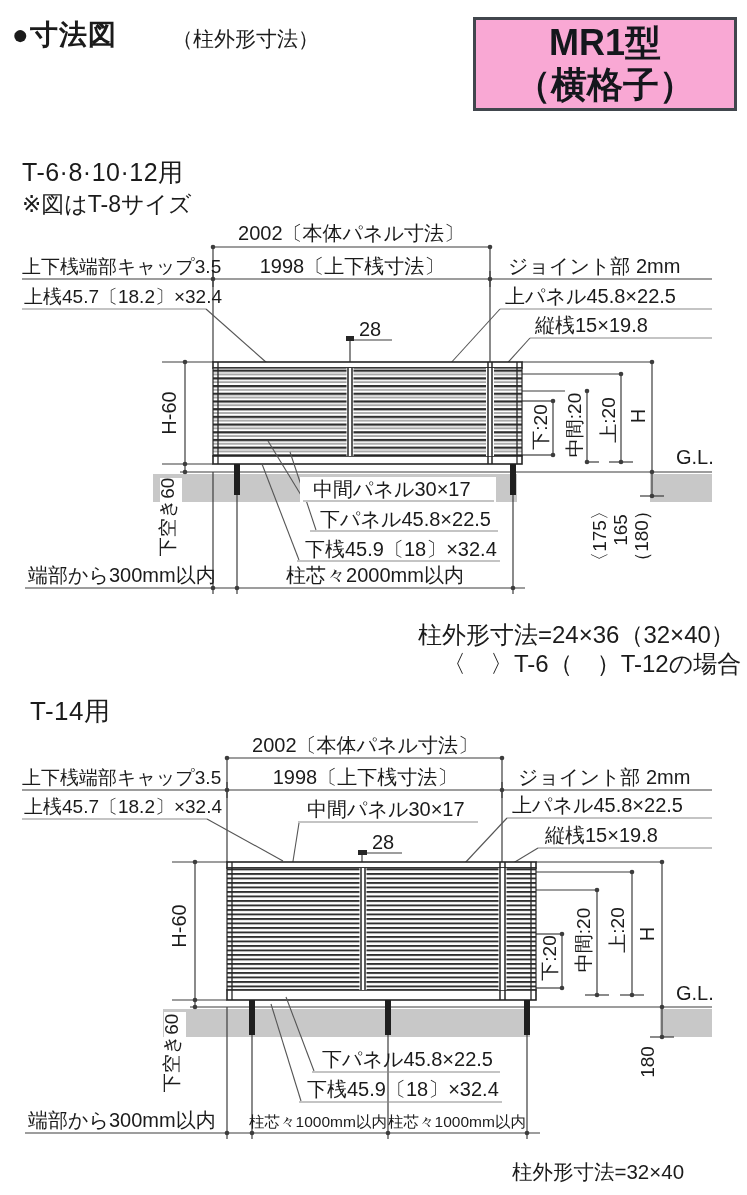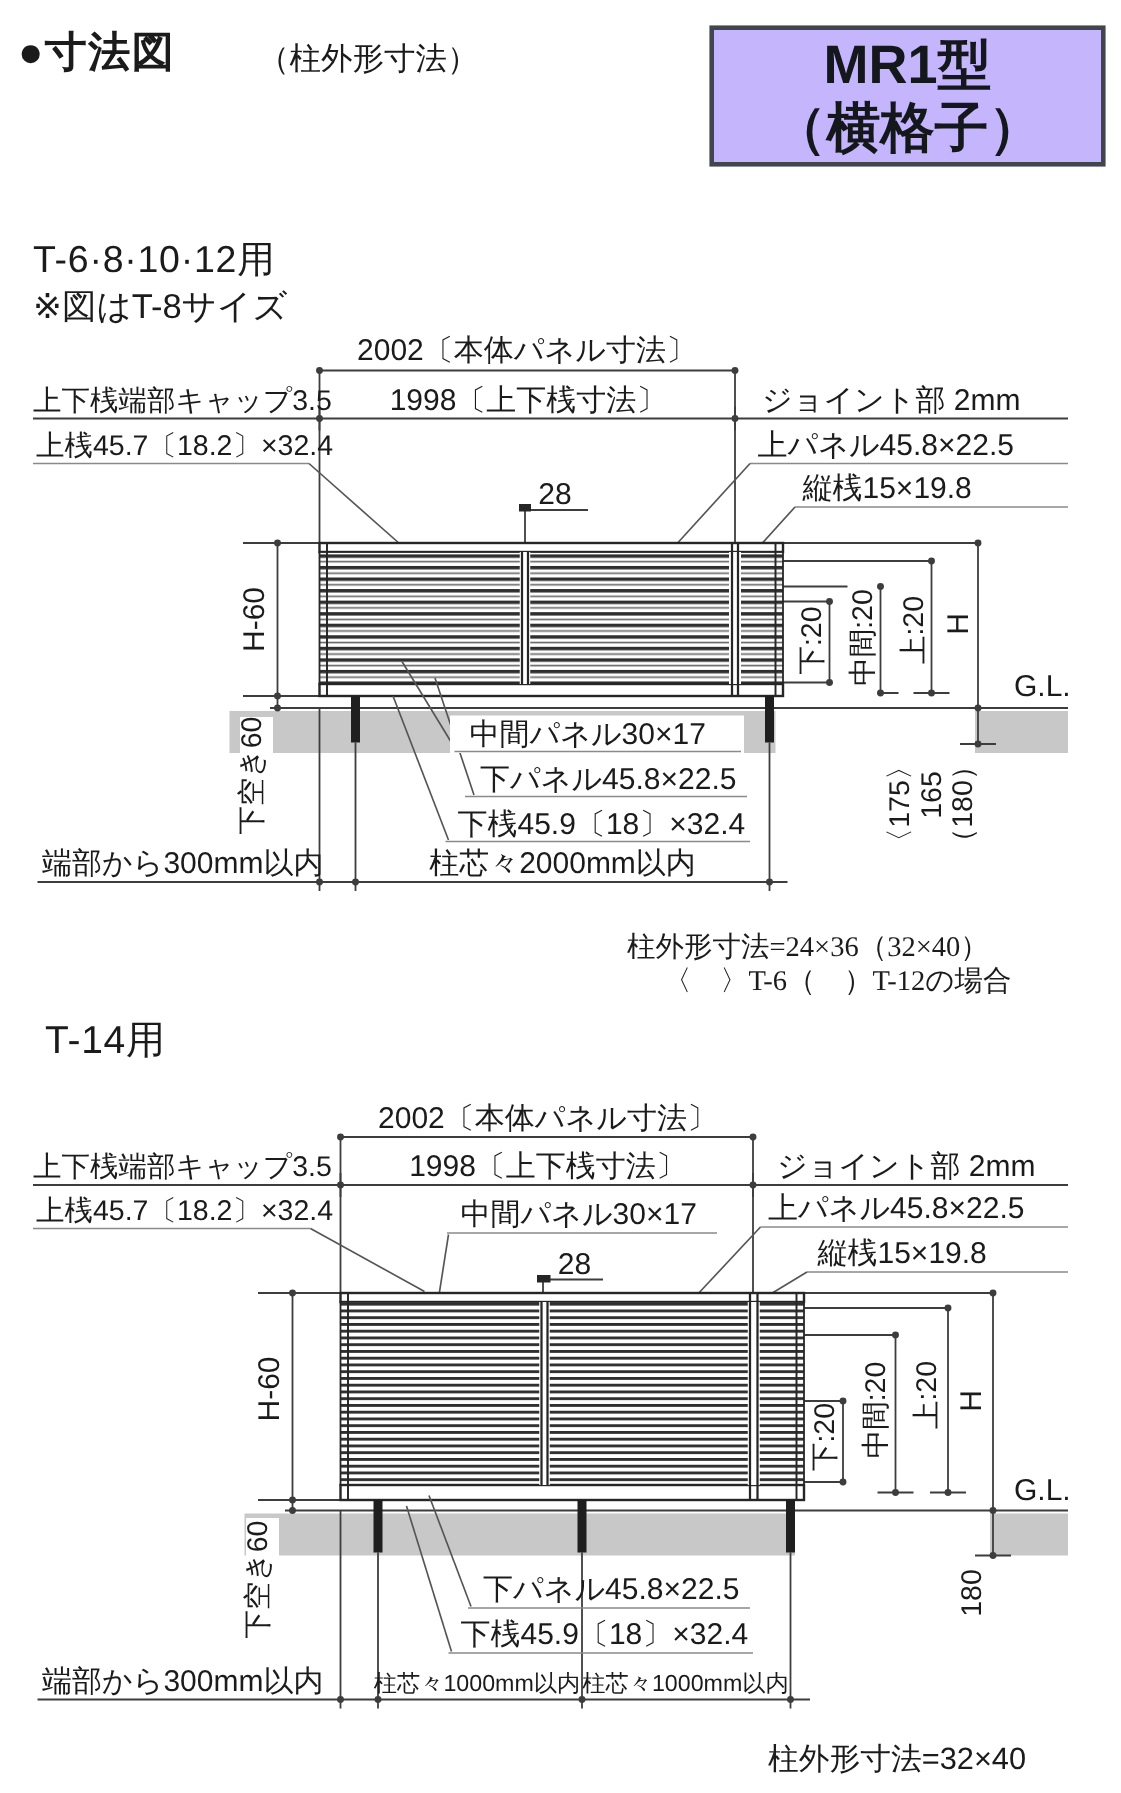"MR1型" .model-box { background: #c4b5fd -> #f9a8d4 }
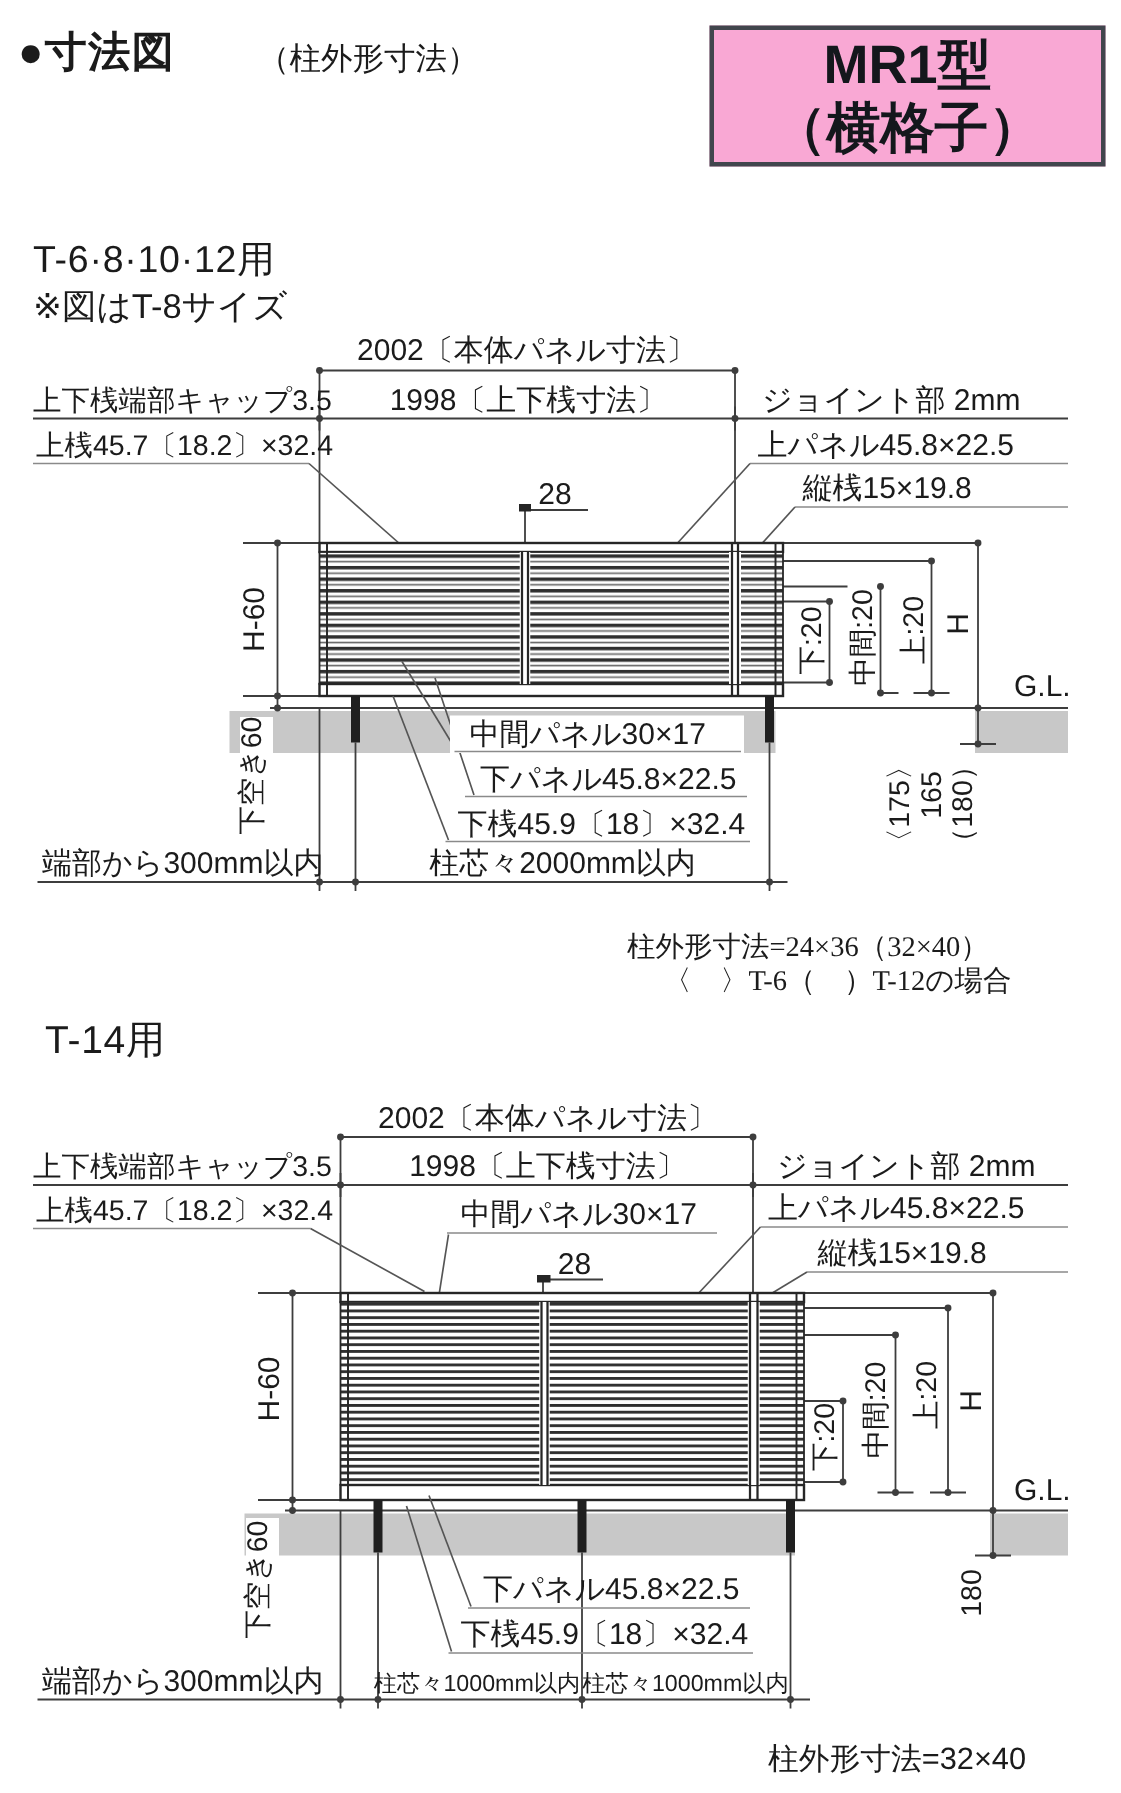"柱外形寸法=24×36（32×40）" .note1 { font-family: Liberation Serif, serif -> none; font-size: 19px -> 24px }
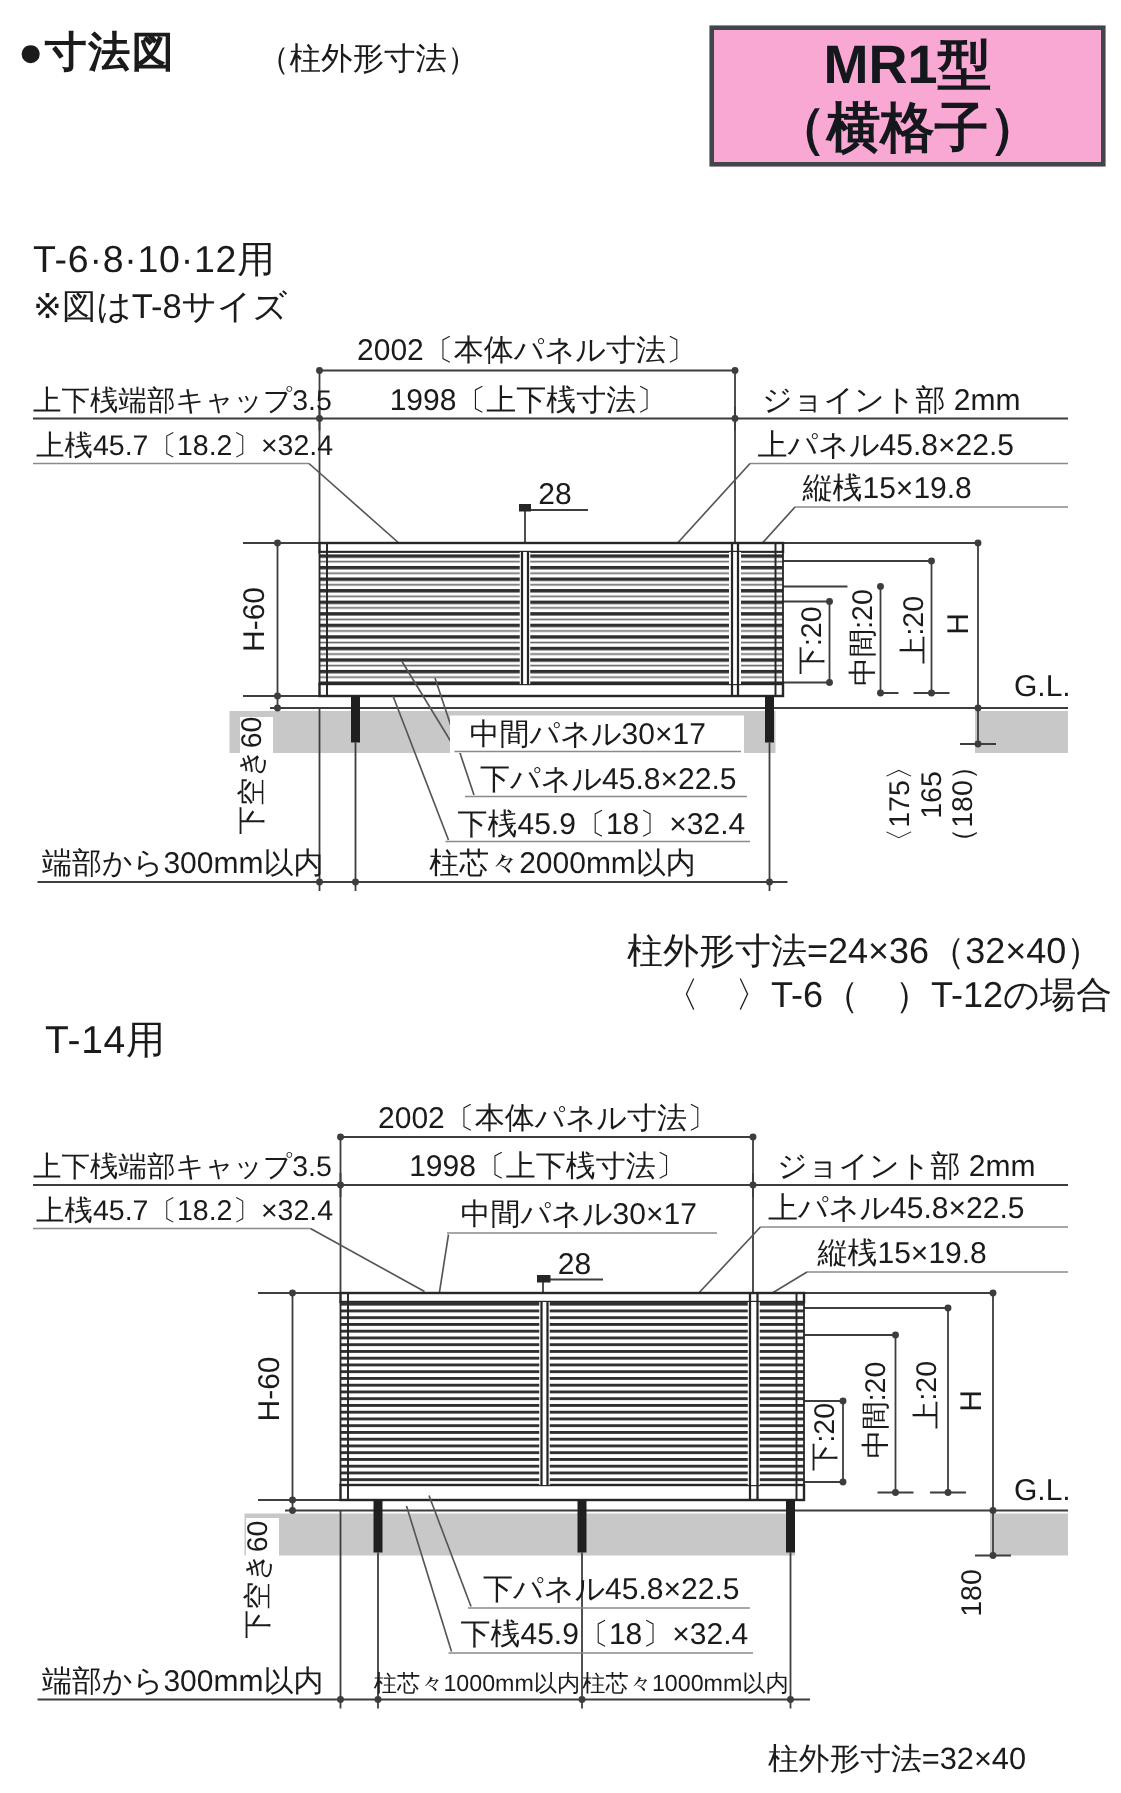"T-14用" .s2-title { top: 676px -> 694px }
